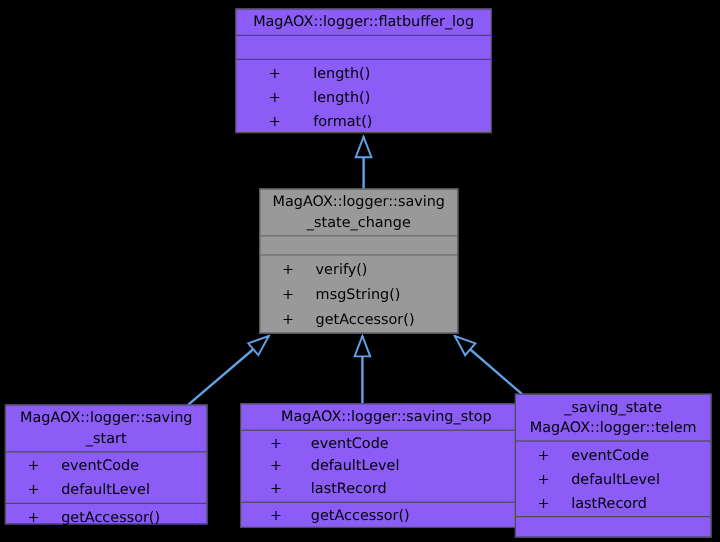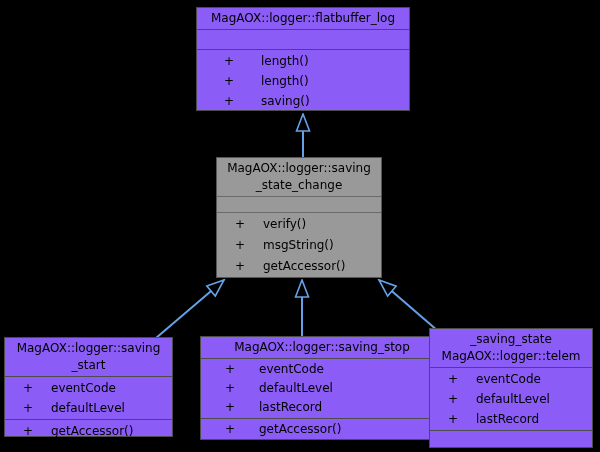"saving()" span { text: saving -> format }
